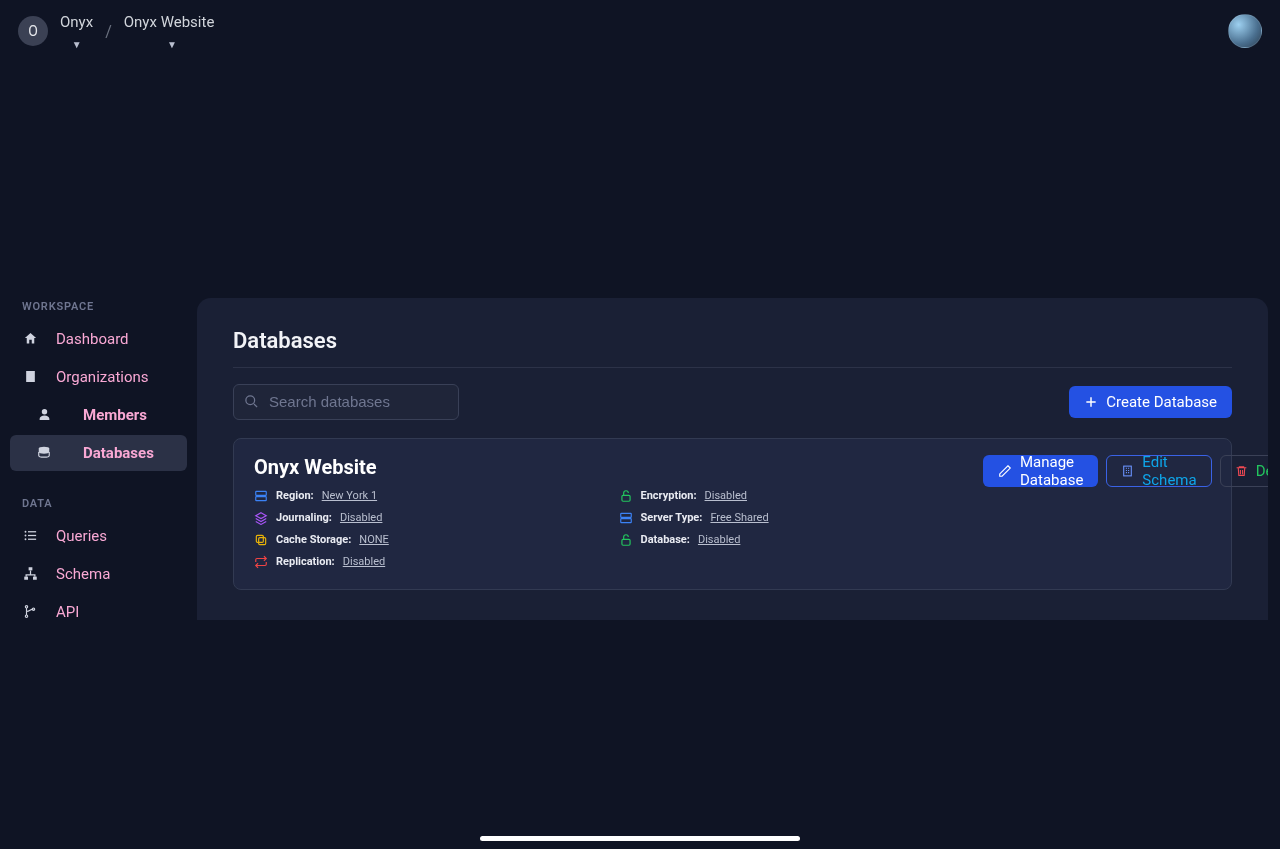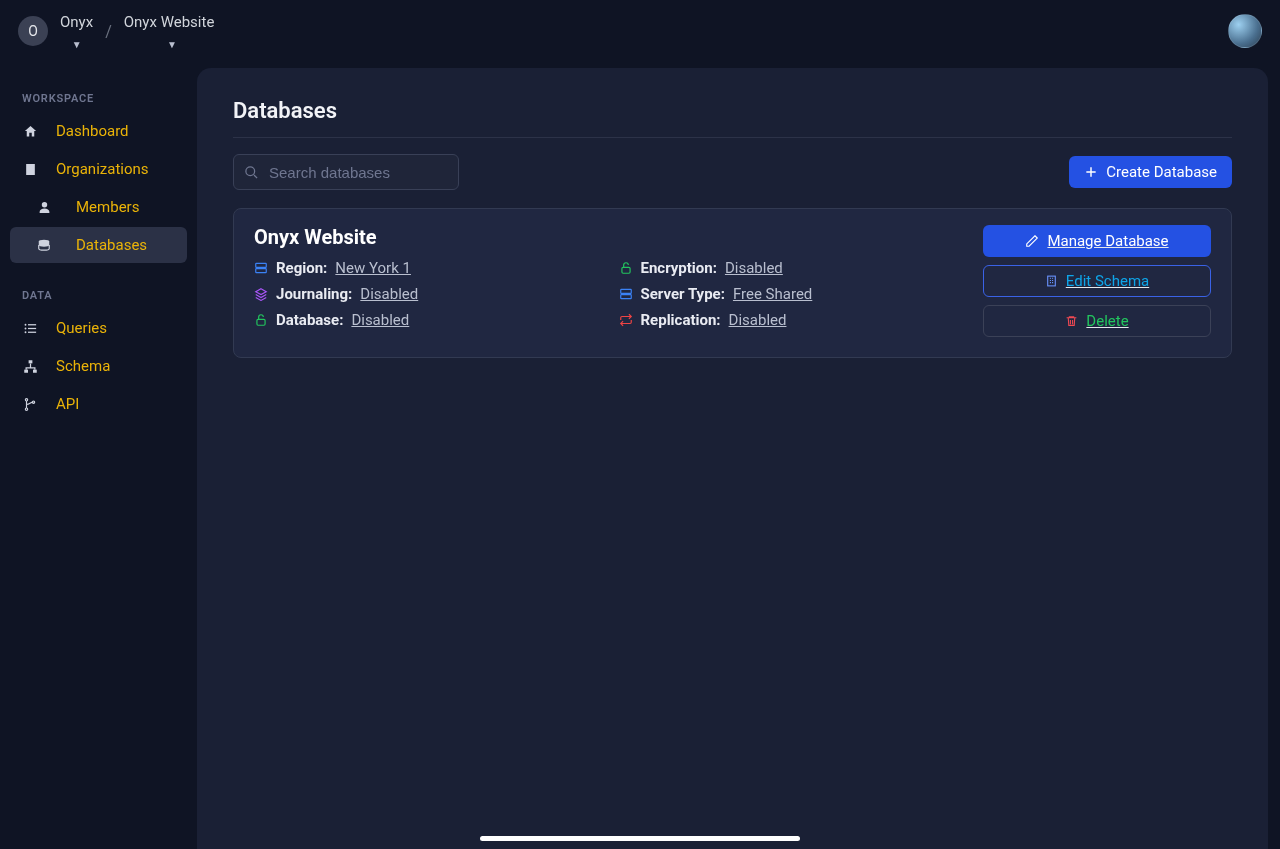"WORKSPACE" .layout { align-items: none -> center }
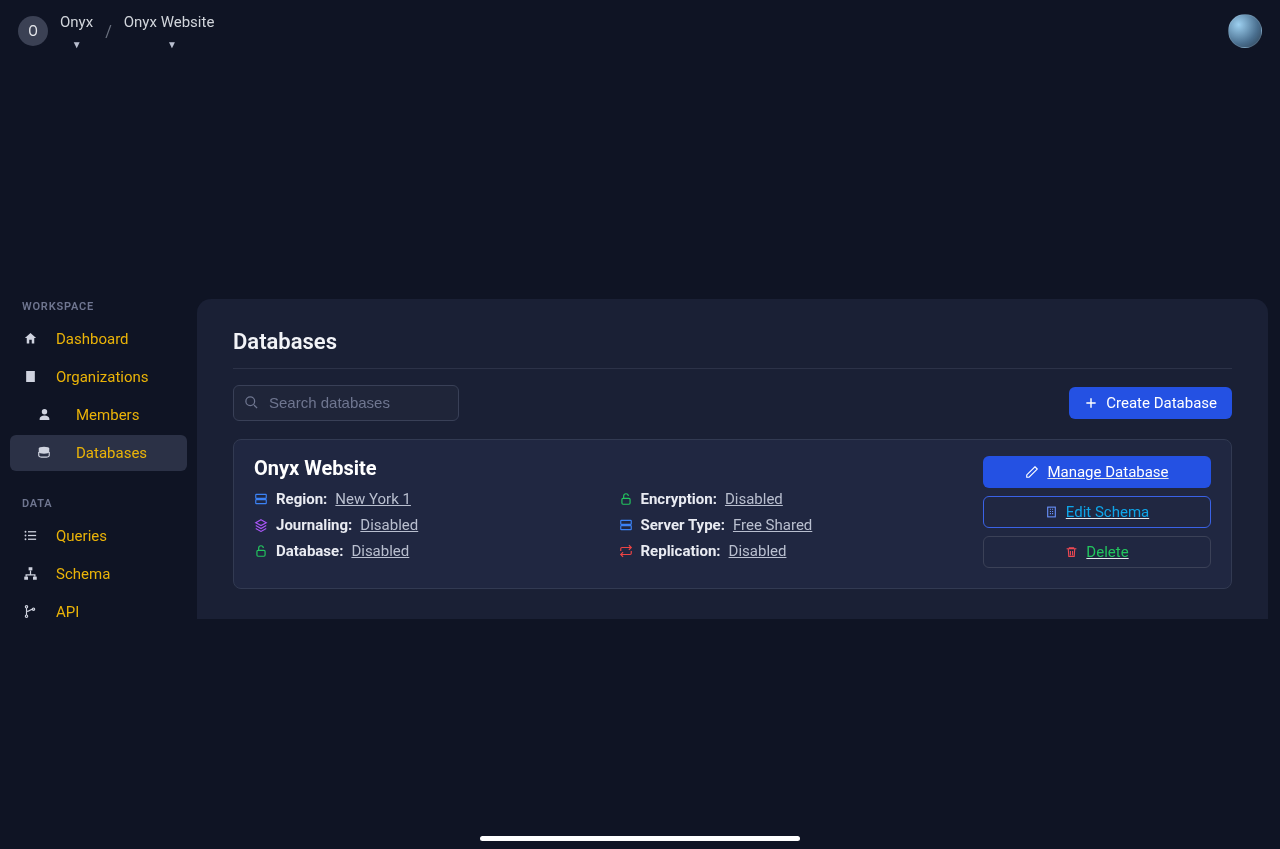"Dashboard" .side-item { color: #eab308 -> #f9a8d4 }
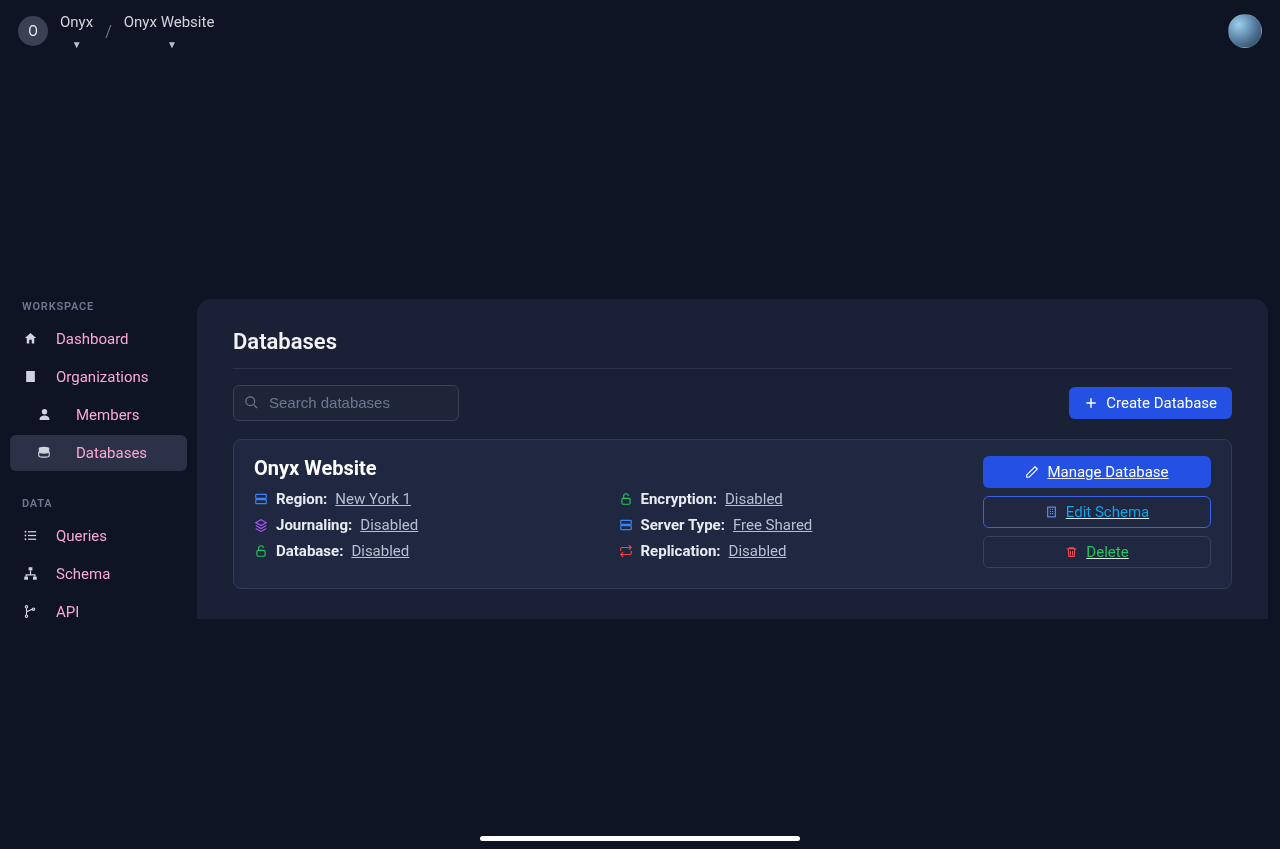"Members" .side-item.indent { font-weight: none -> bold; gap: 24px -> 31px }
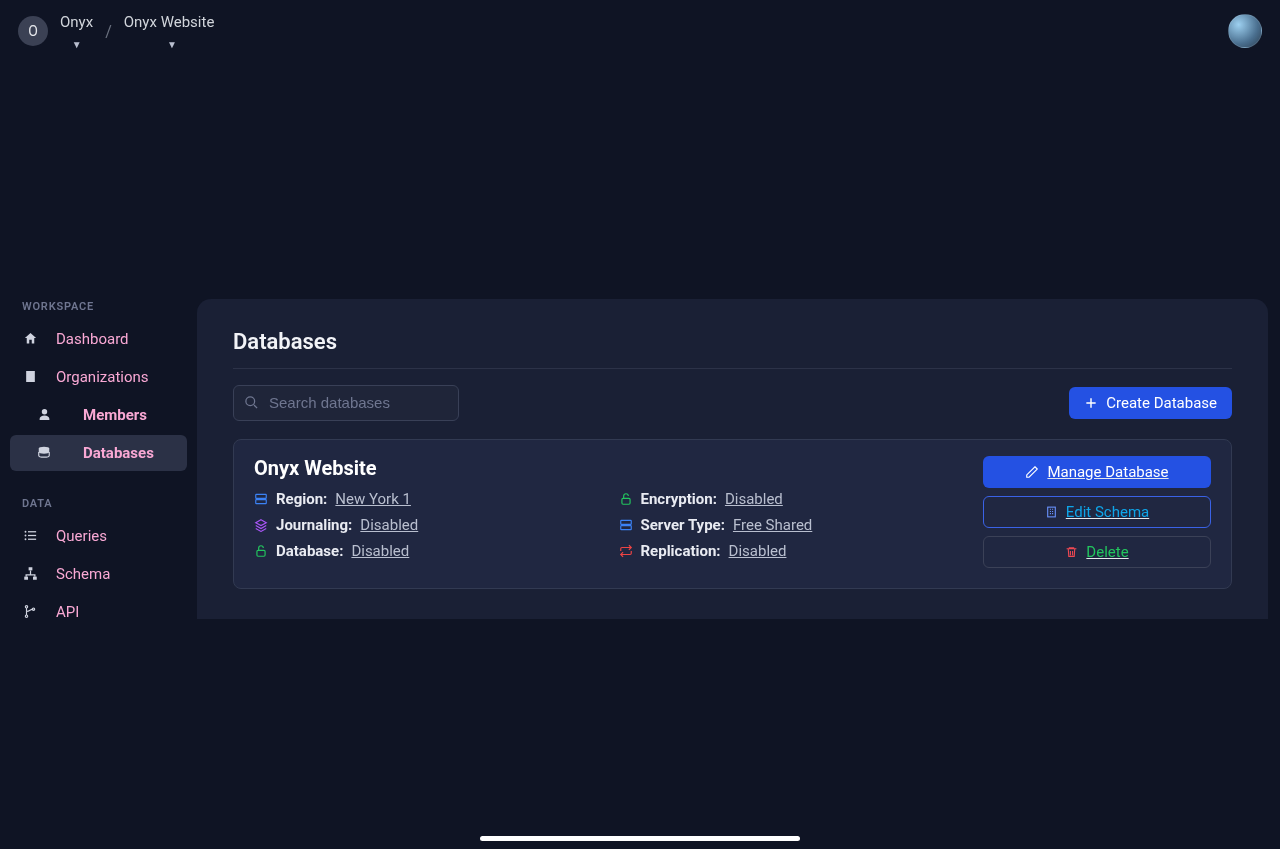"Manage Database" .db-actions { flex-direction: column -> row; text-decoration: underline -> none }
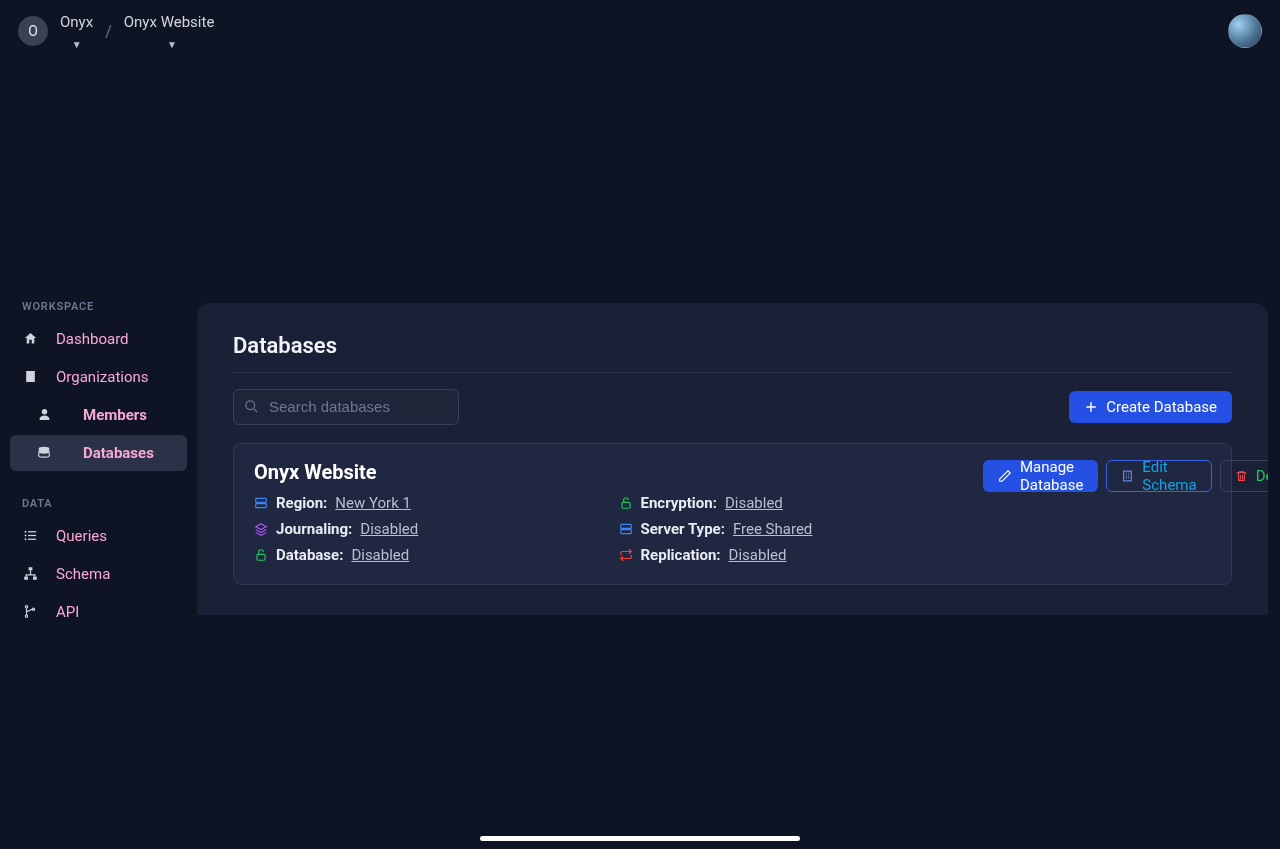"Region:" .db-row { font-size: 15px -> 11px }
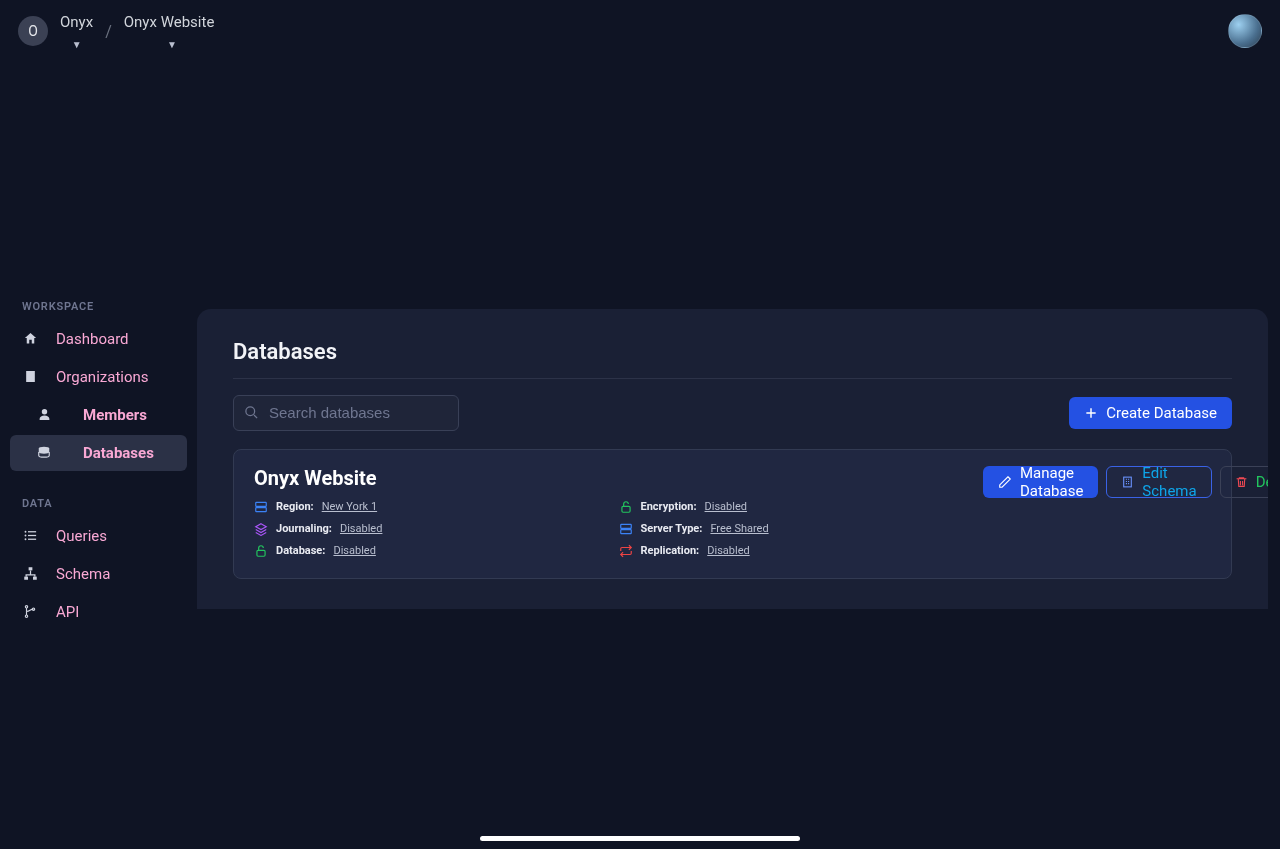"Cache Storage:" div.db-row { html: none -> <div> <span> <svg> <rect></rect> <rect></rect> </svg> </span> <span>Cache Storage:</span> <span>NONE</span> </div> }
